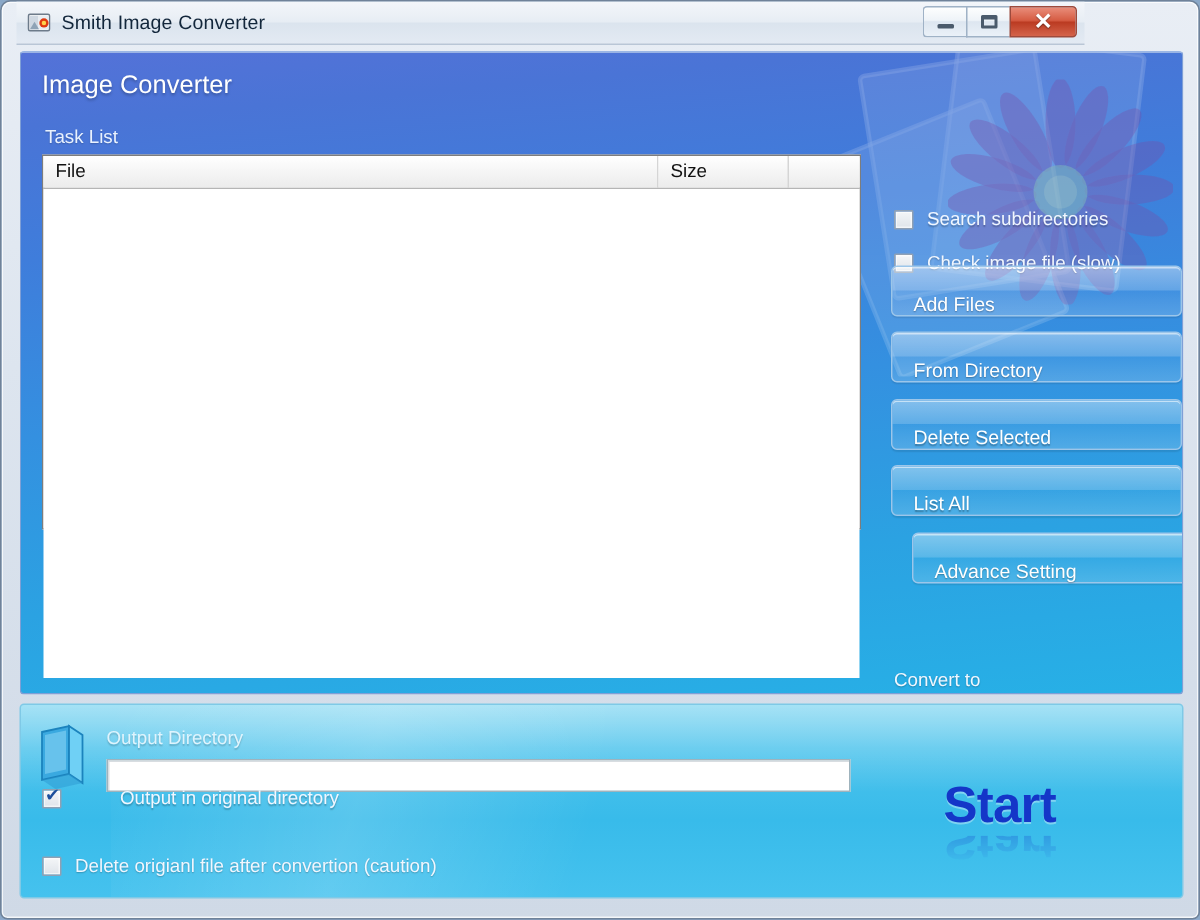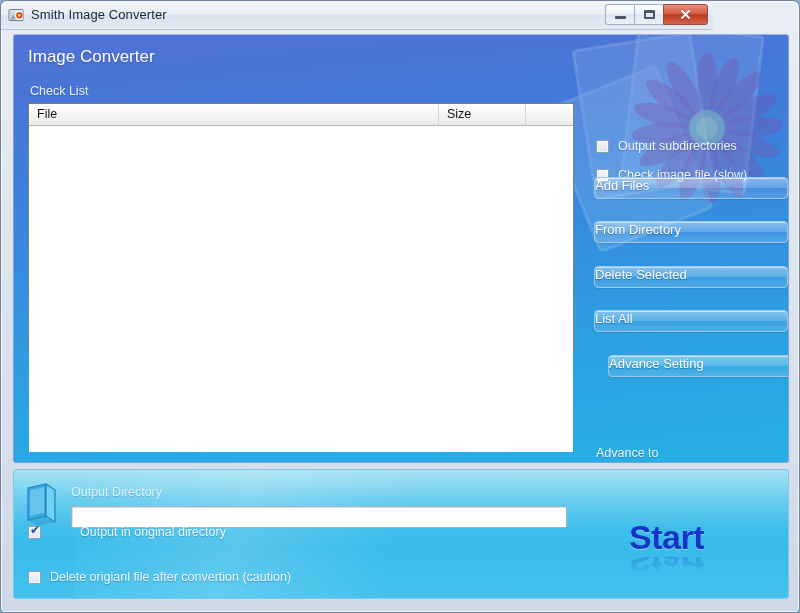"Smith Image Converter" .titlebar { left: 0 -> 10px }
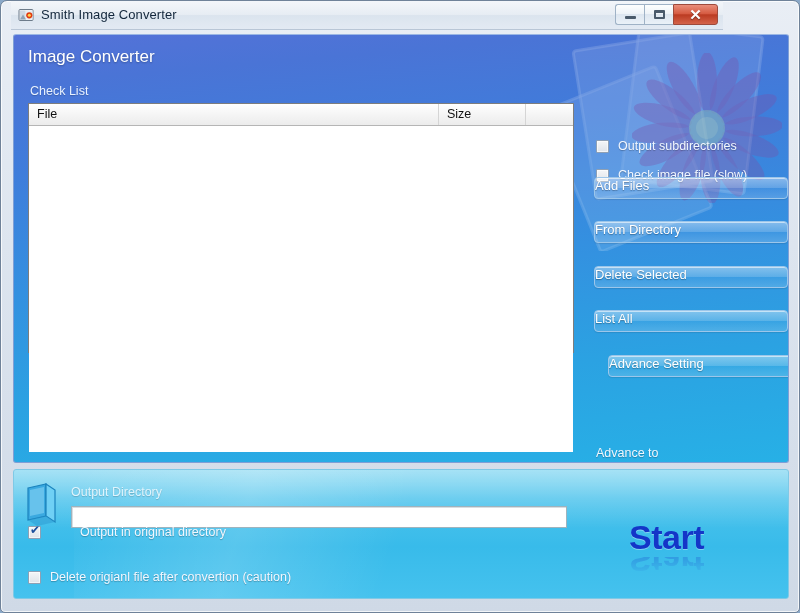"Check List" div.tasklist-label { text: Check -> Task }
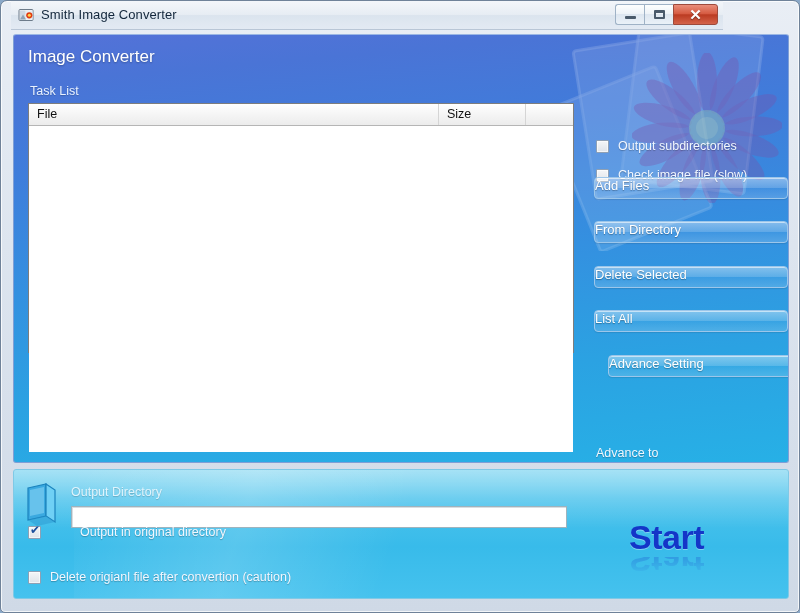"Output subdirectories" span.chk-lbl { text: Output -> Search }
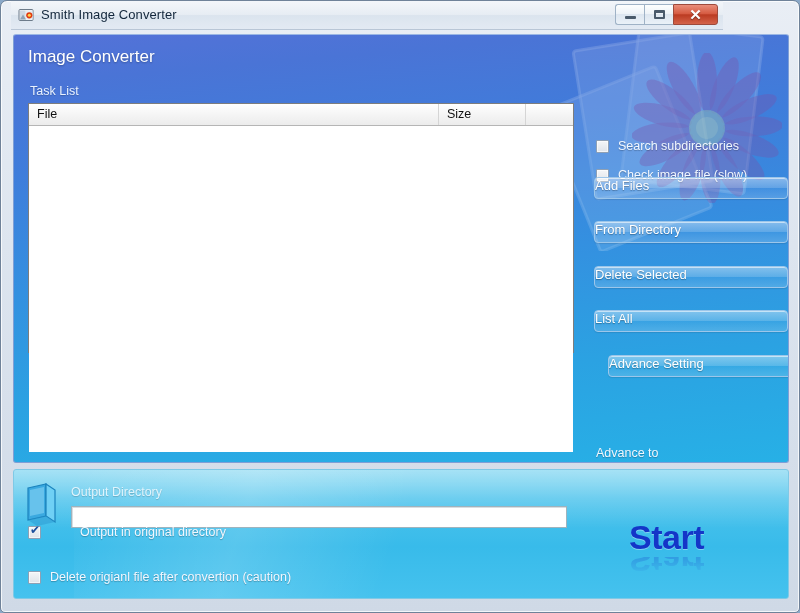"Add Files" .sidebtn { align-items: flex-start -> flex-end; height: 22px -> 34px; padding-left: none -> 14px }
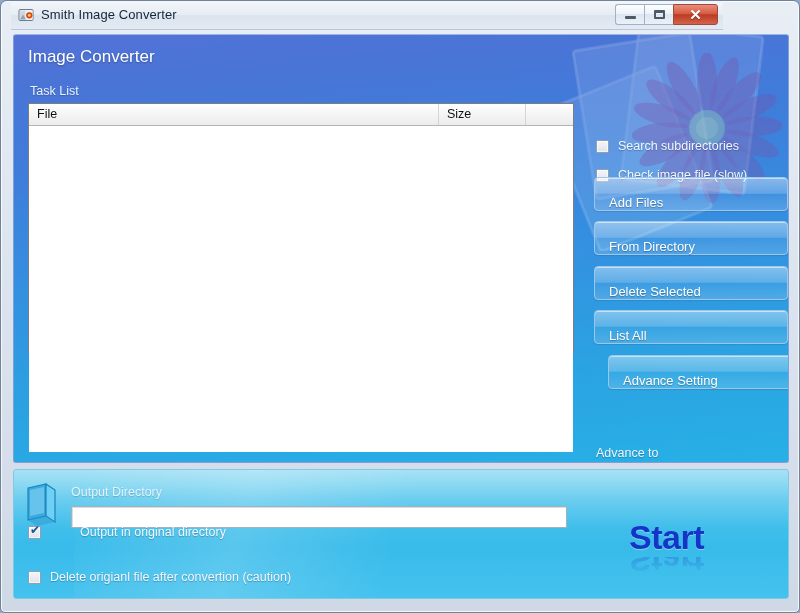"Advance to" div.convert-lbl { text: Advance -> Convert }
